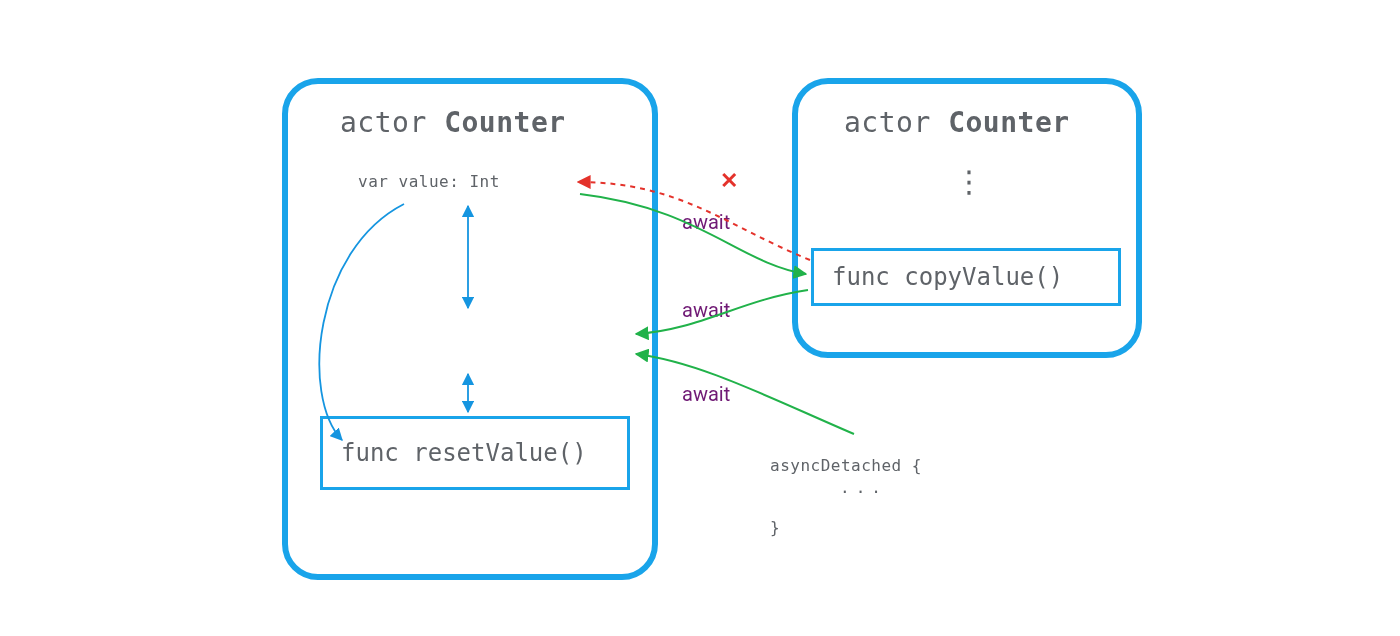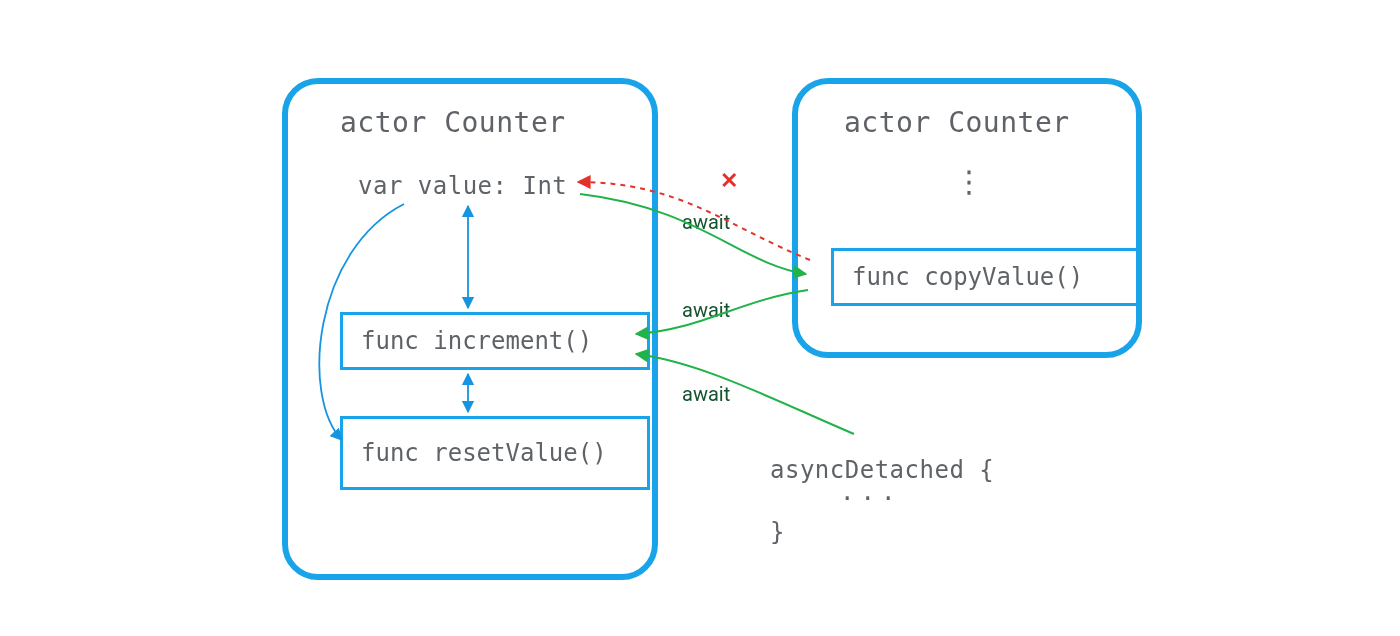"Counter" .title b { font-weight: 400 -> 700 }
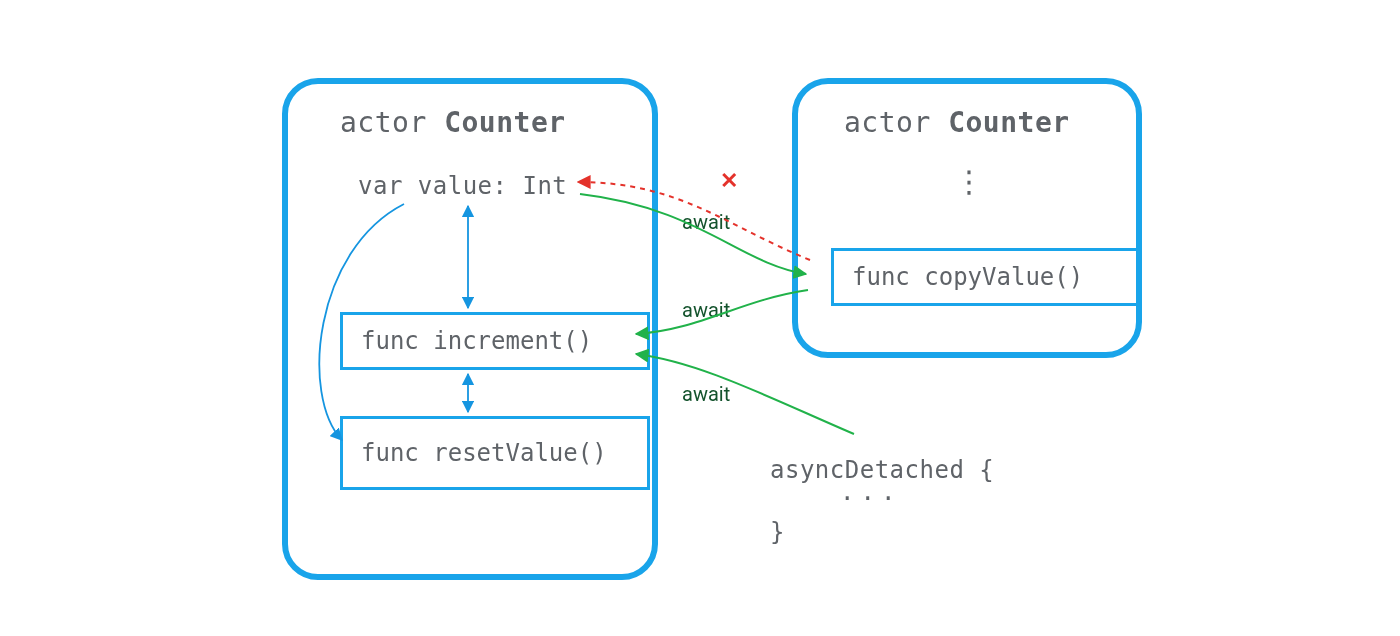"var value: Int" .code-text { font-size: 24px -> 16px }
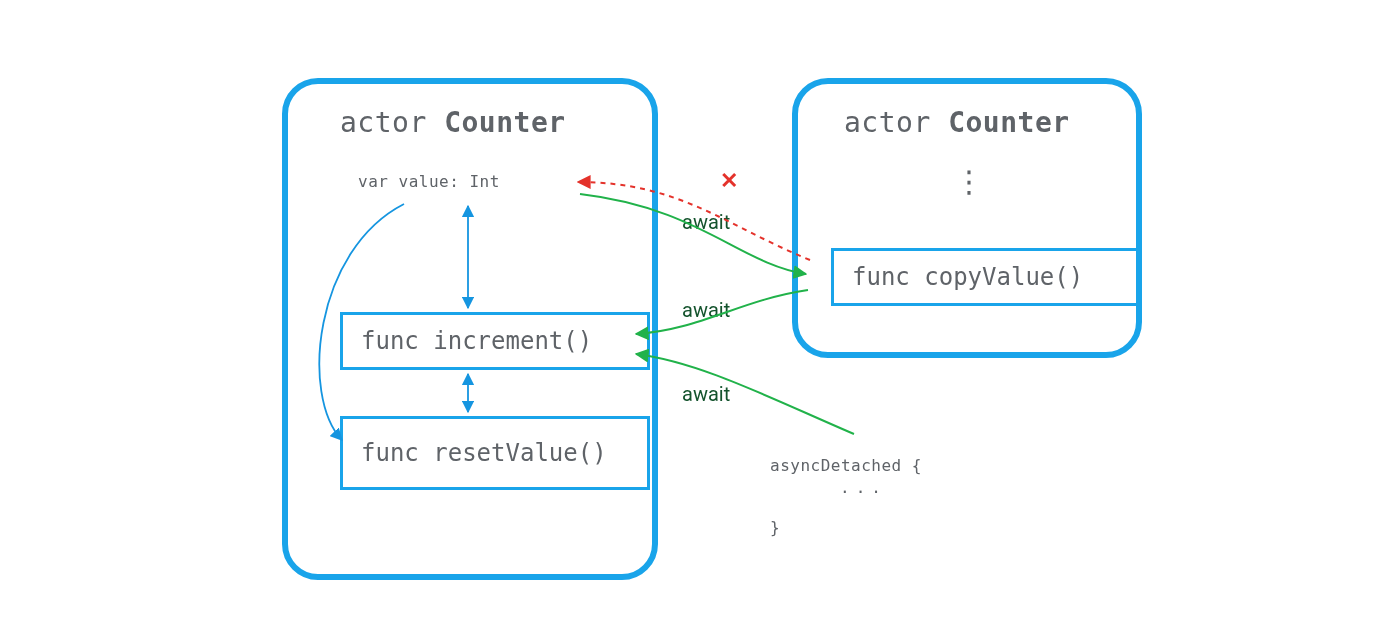"await" .await-label { color: #14532d -> #701a75 }
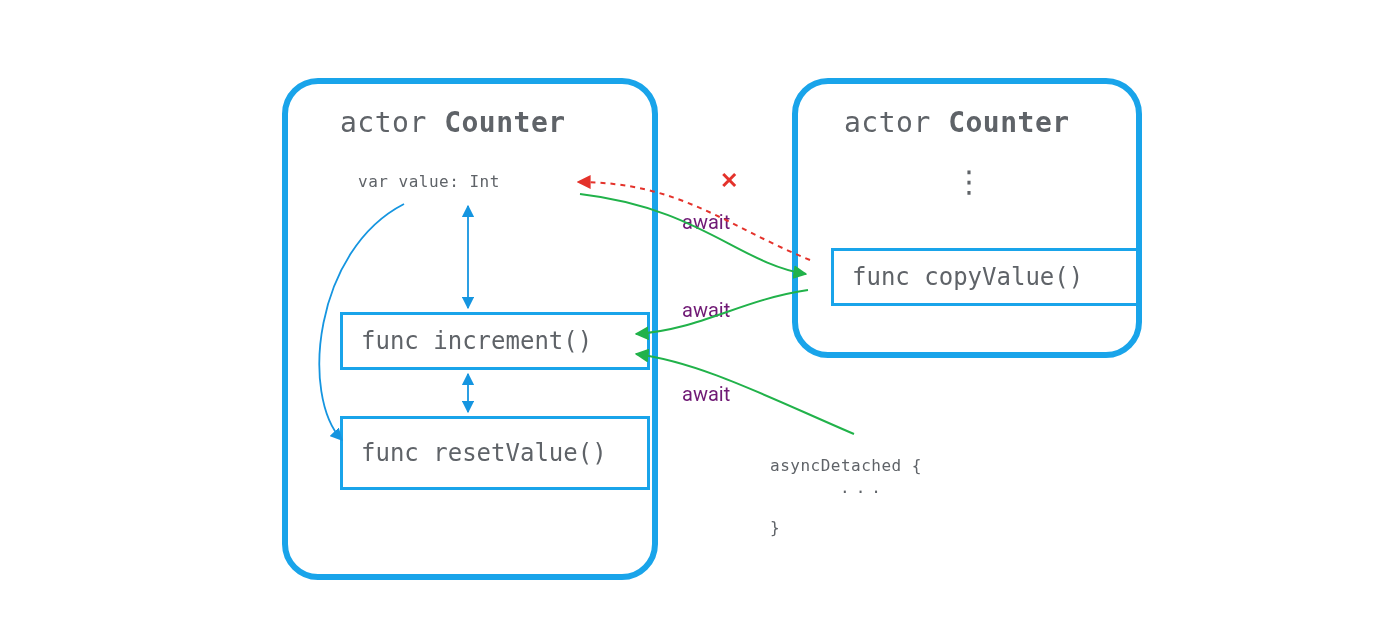"func copyValue()" .func-box { margin-left: 20px -> none }
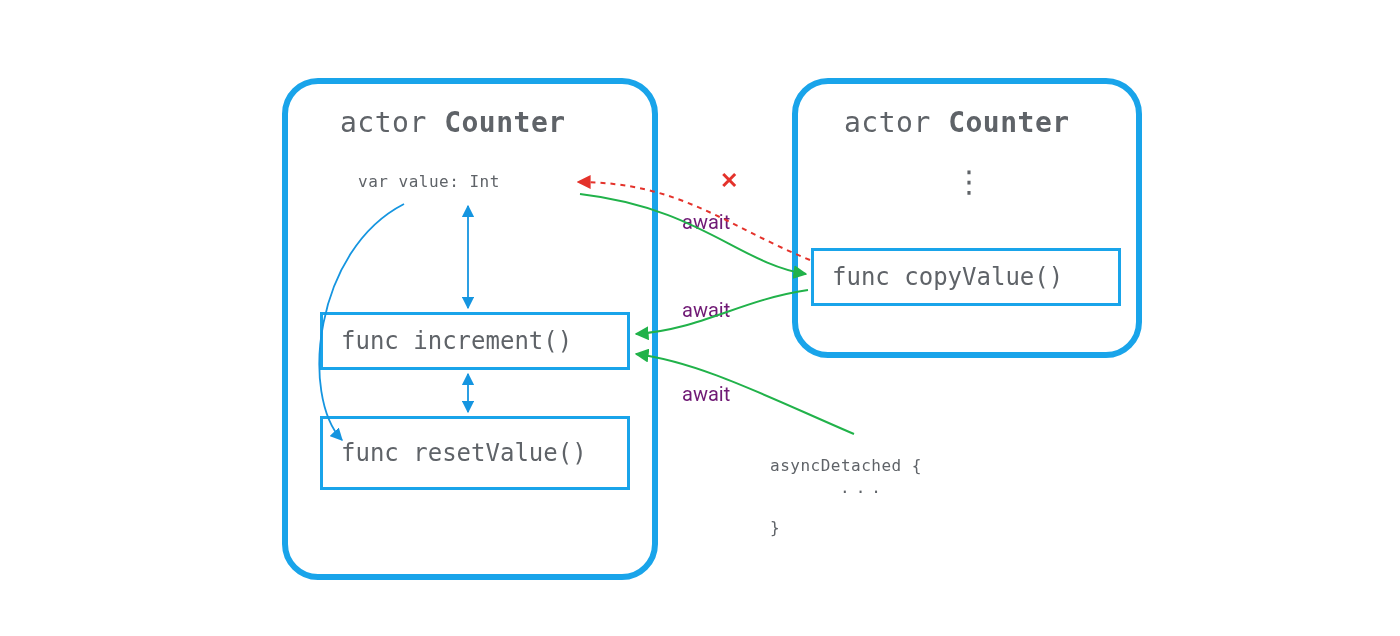"func increment()" div.func-box { html: <div> <span>func increment()</span> </div> -> none }
